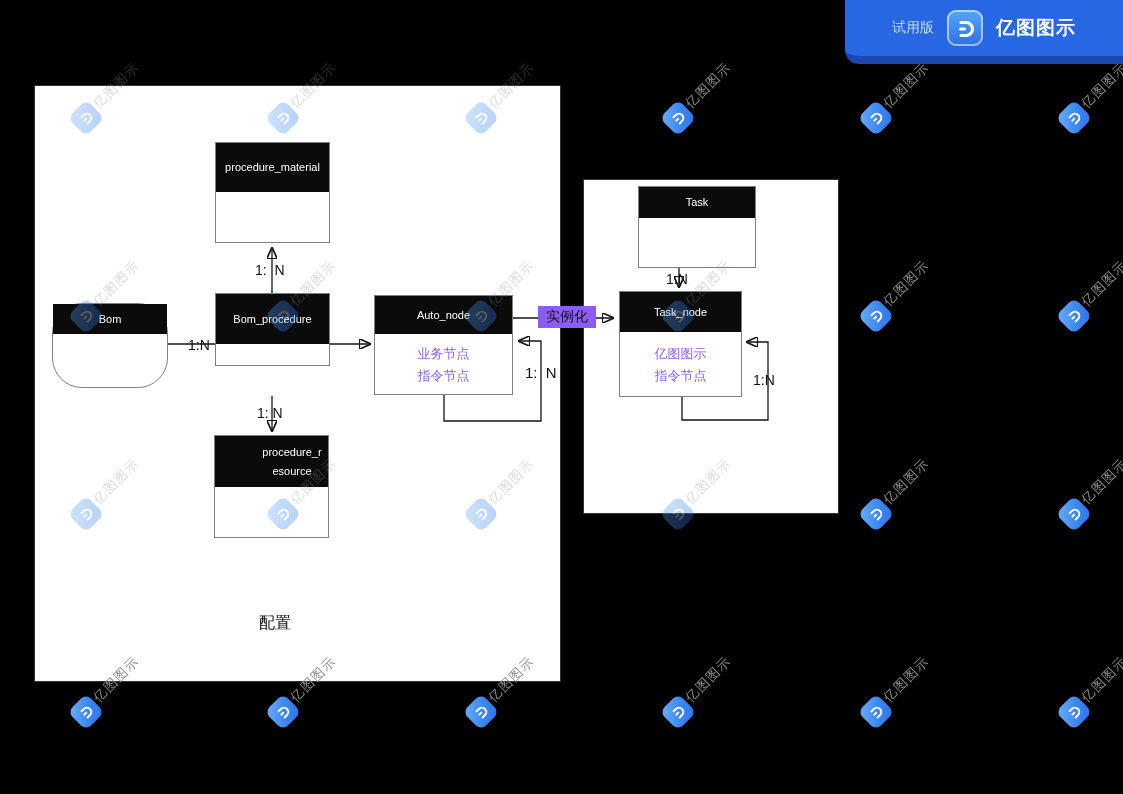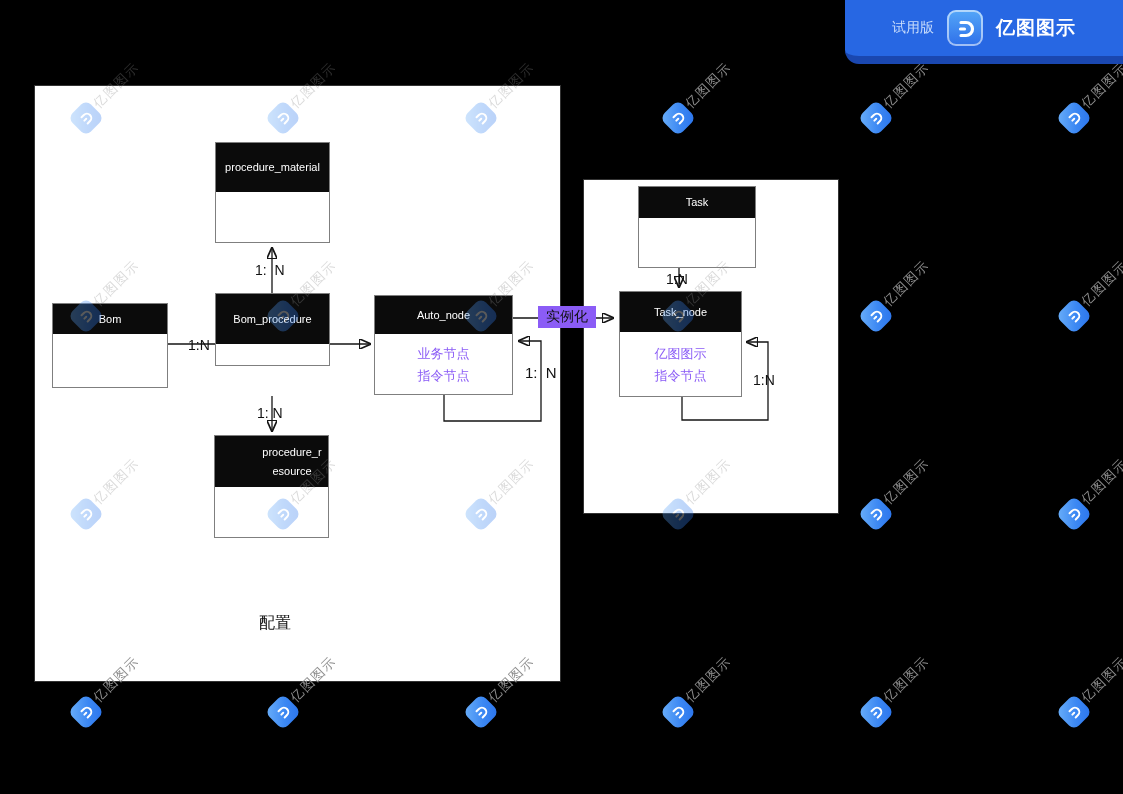"Bom" #entity-bom { border-radius: none -> 30px }
